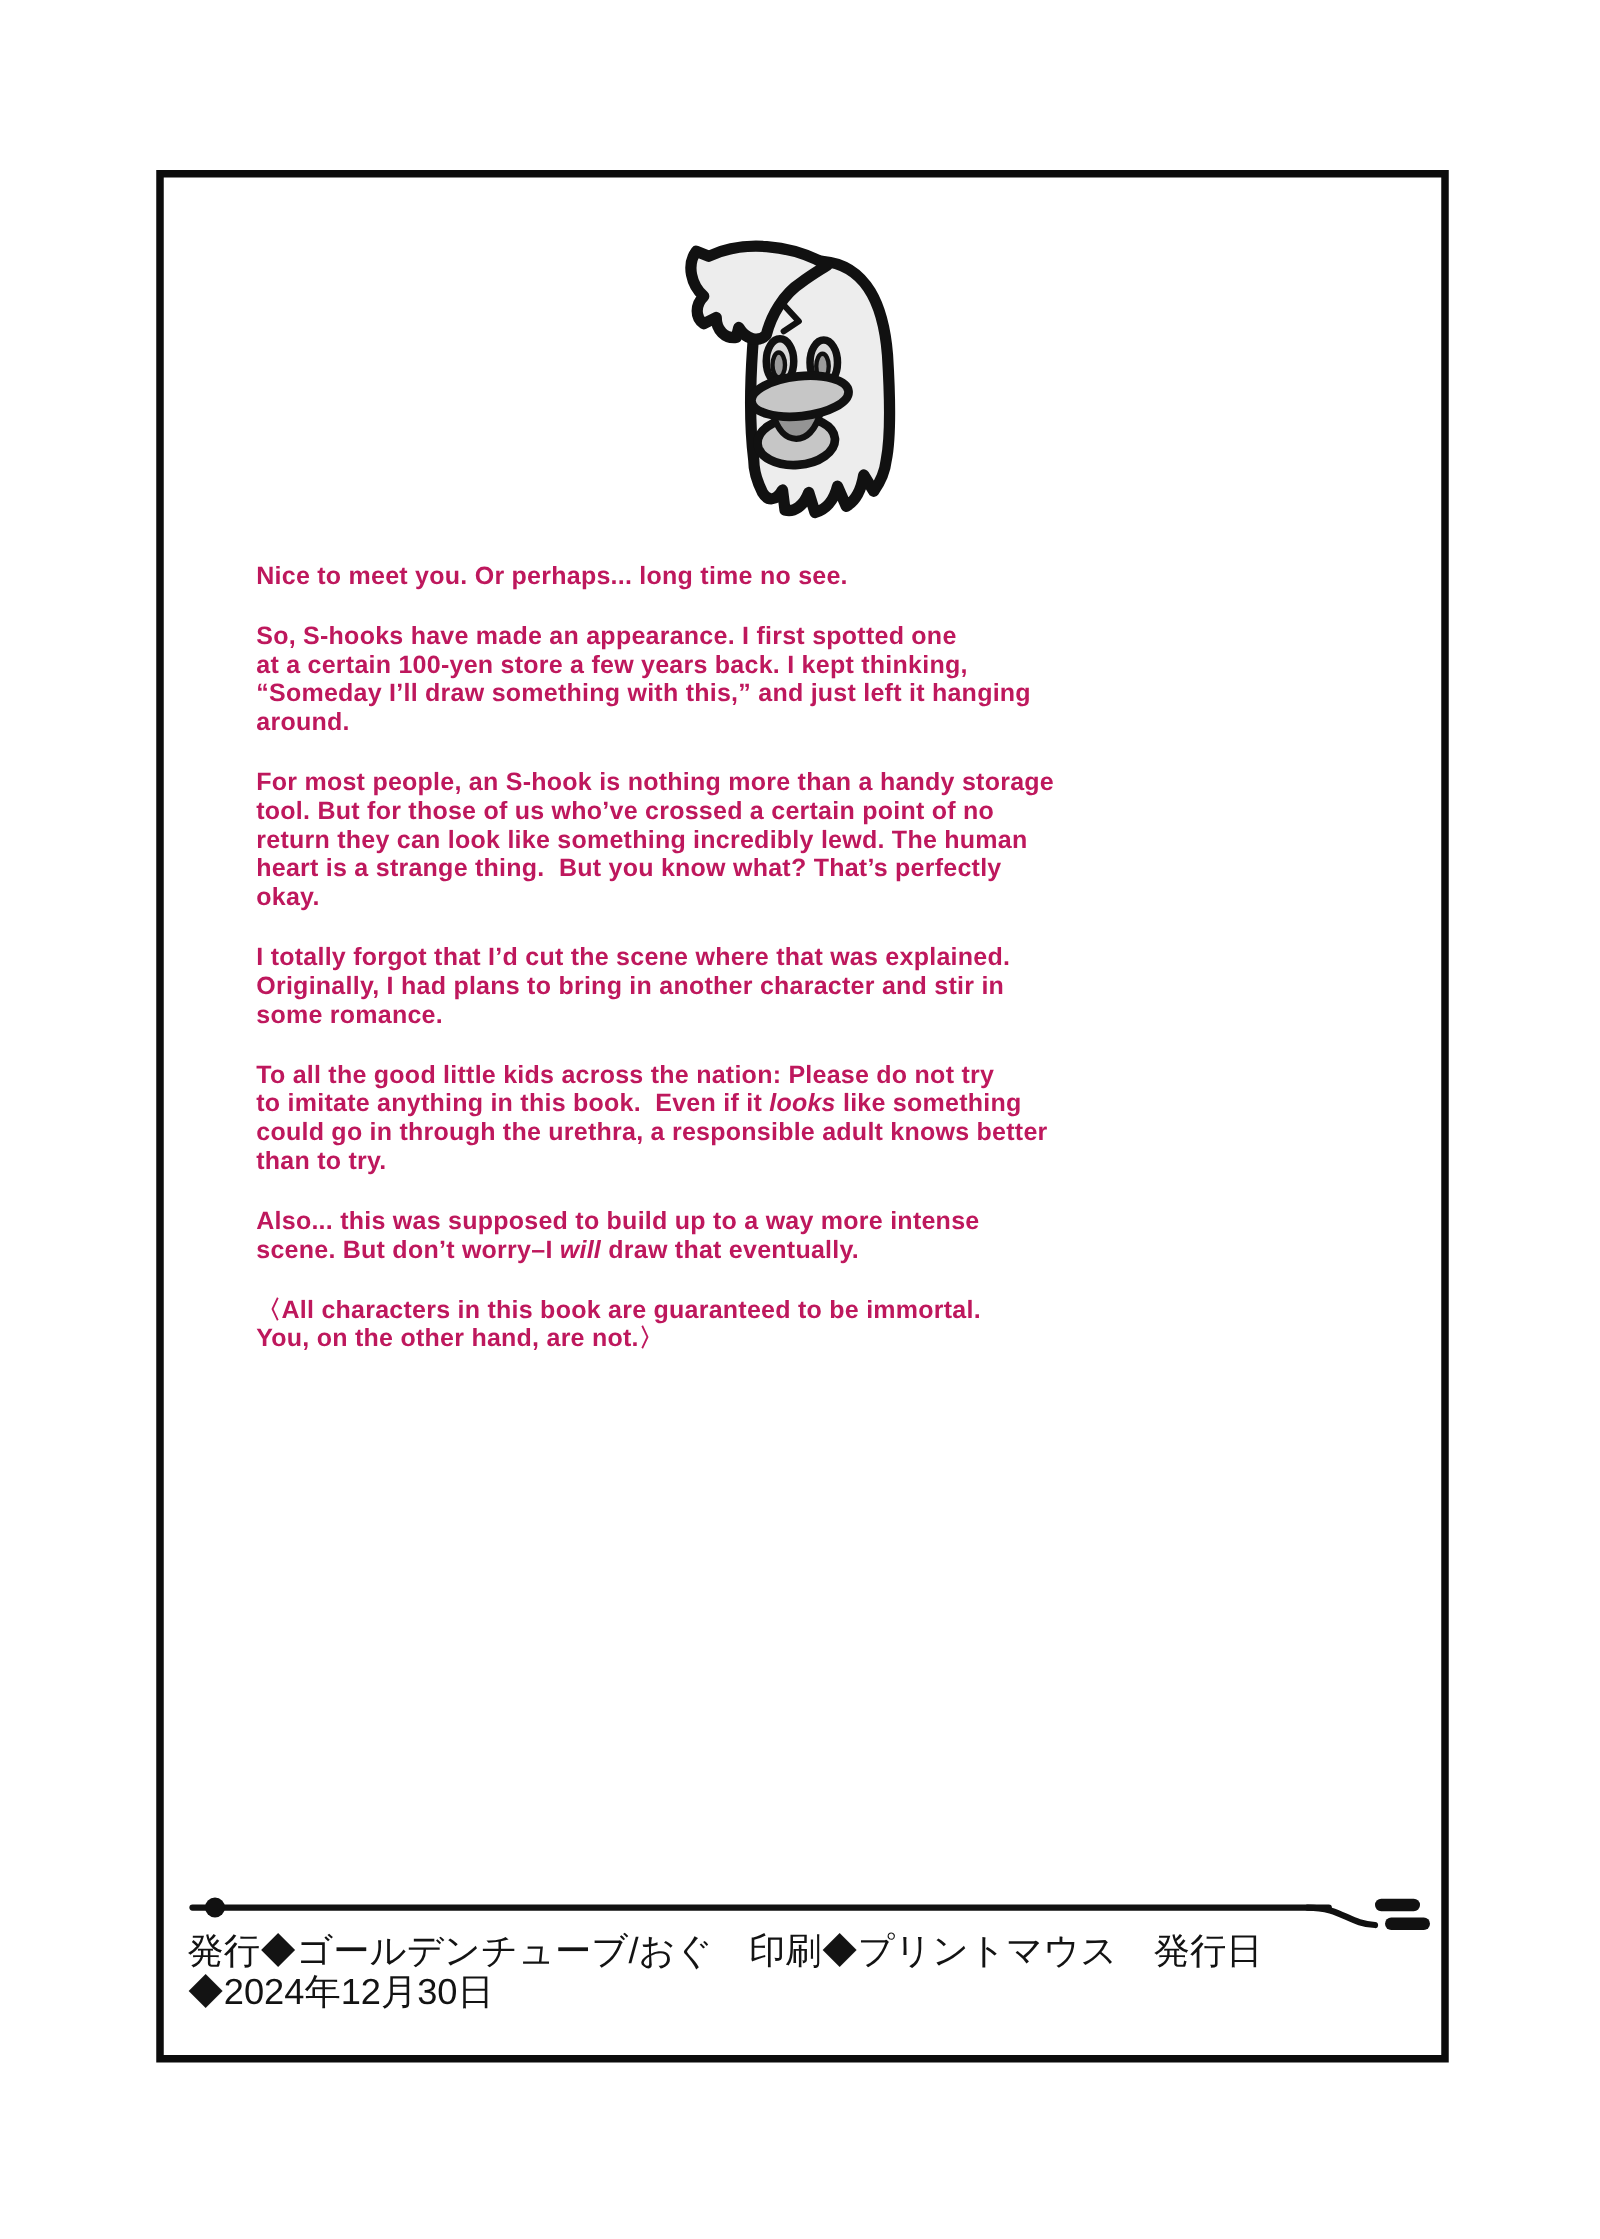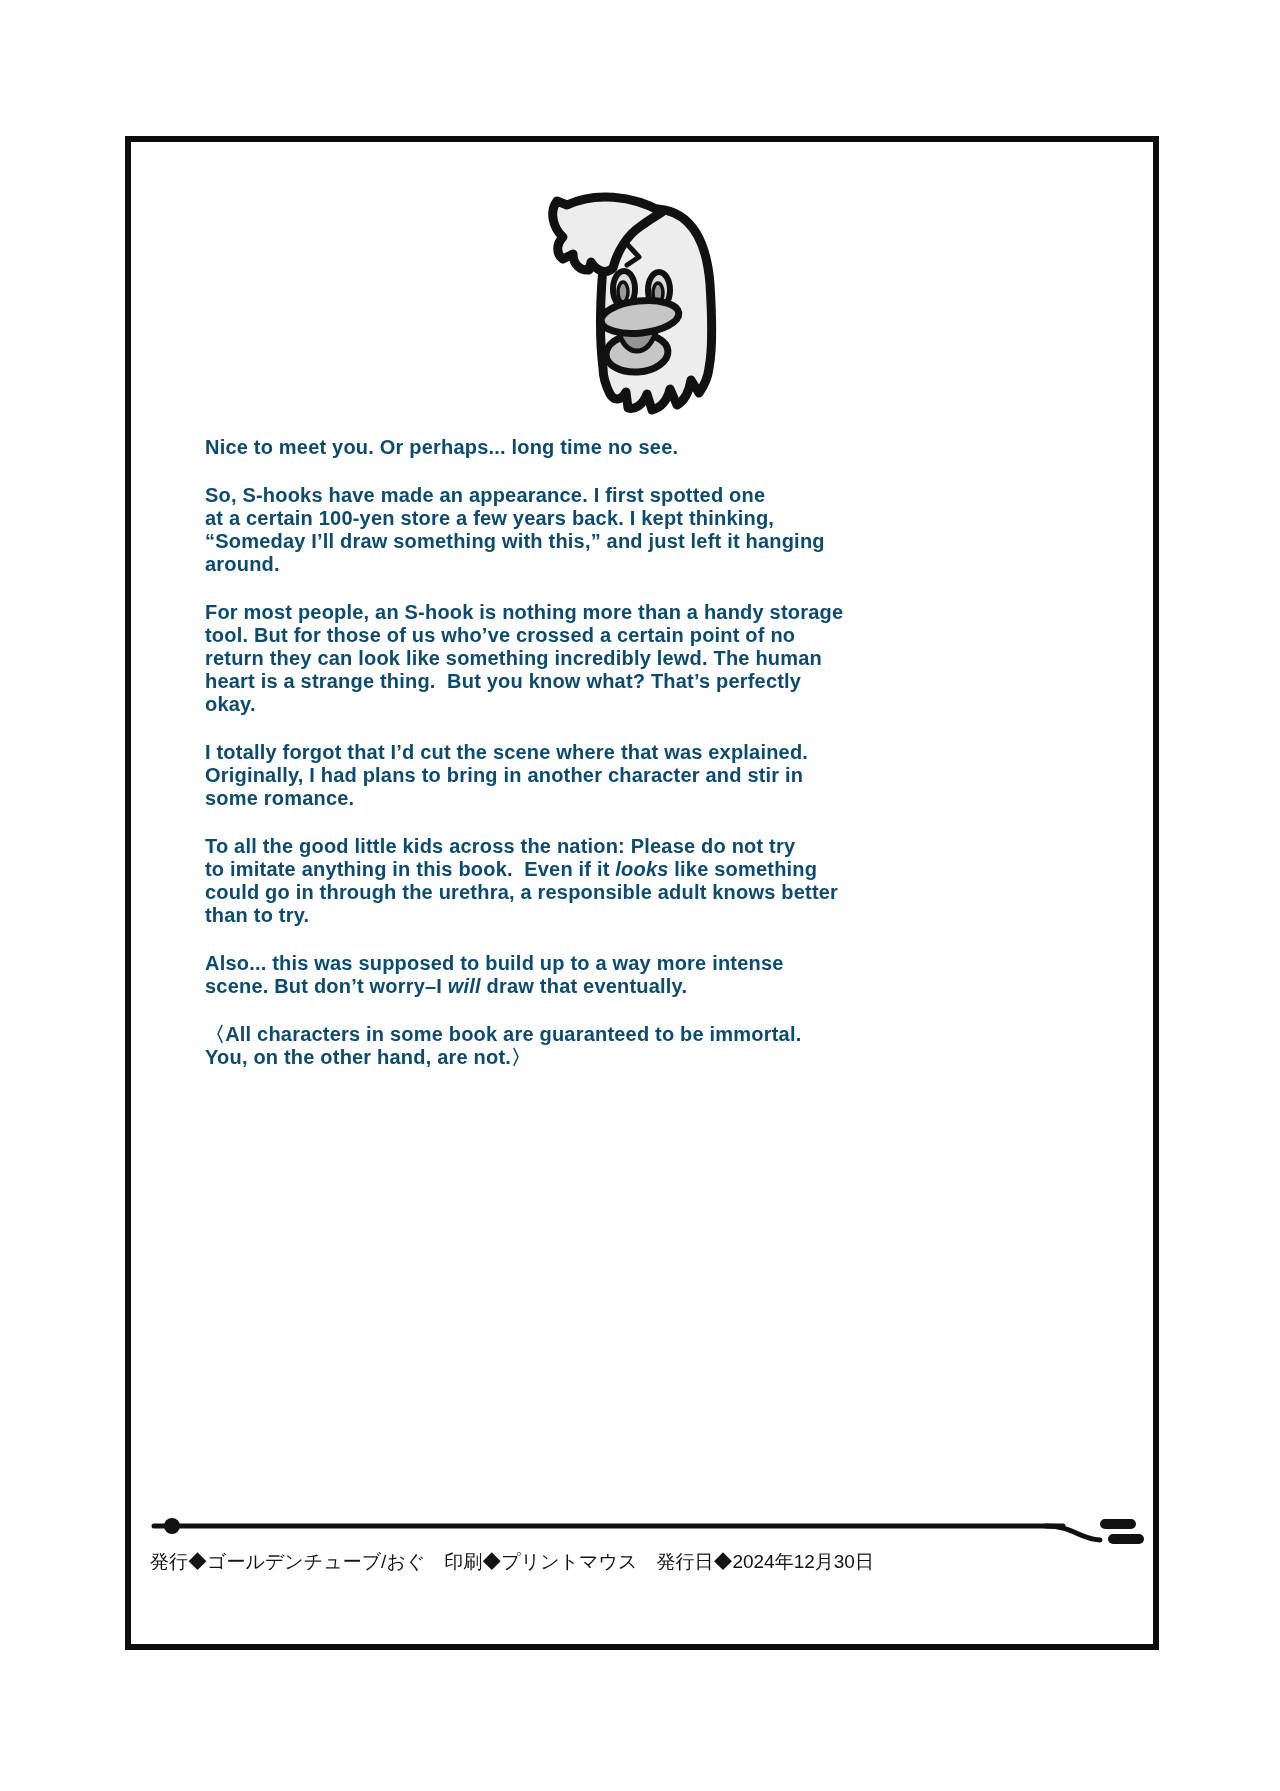"Nice to meet you. Or" .afterword { color: #0c4a6e -> #be185d; top: 436px -> 450px }
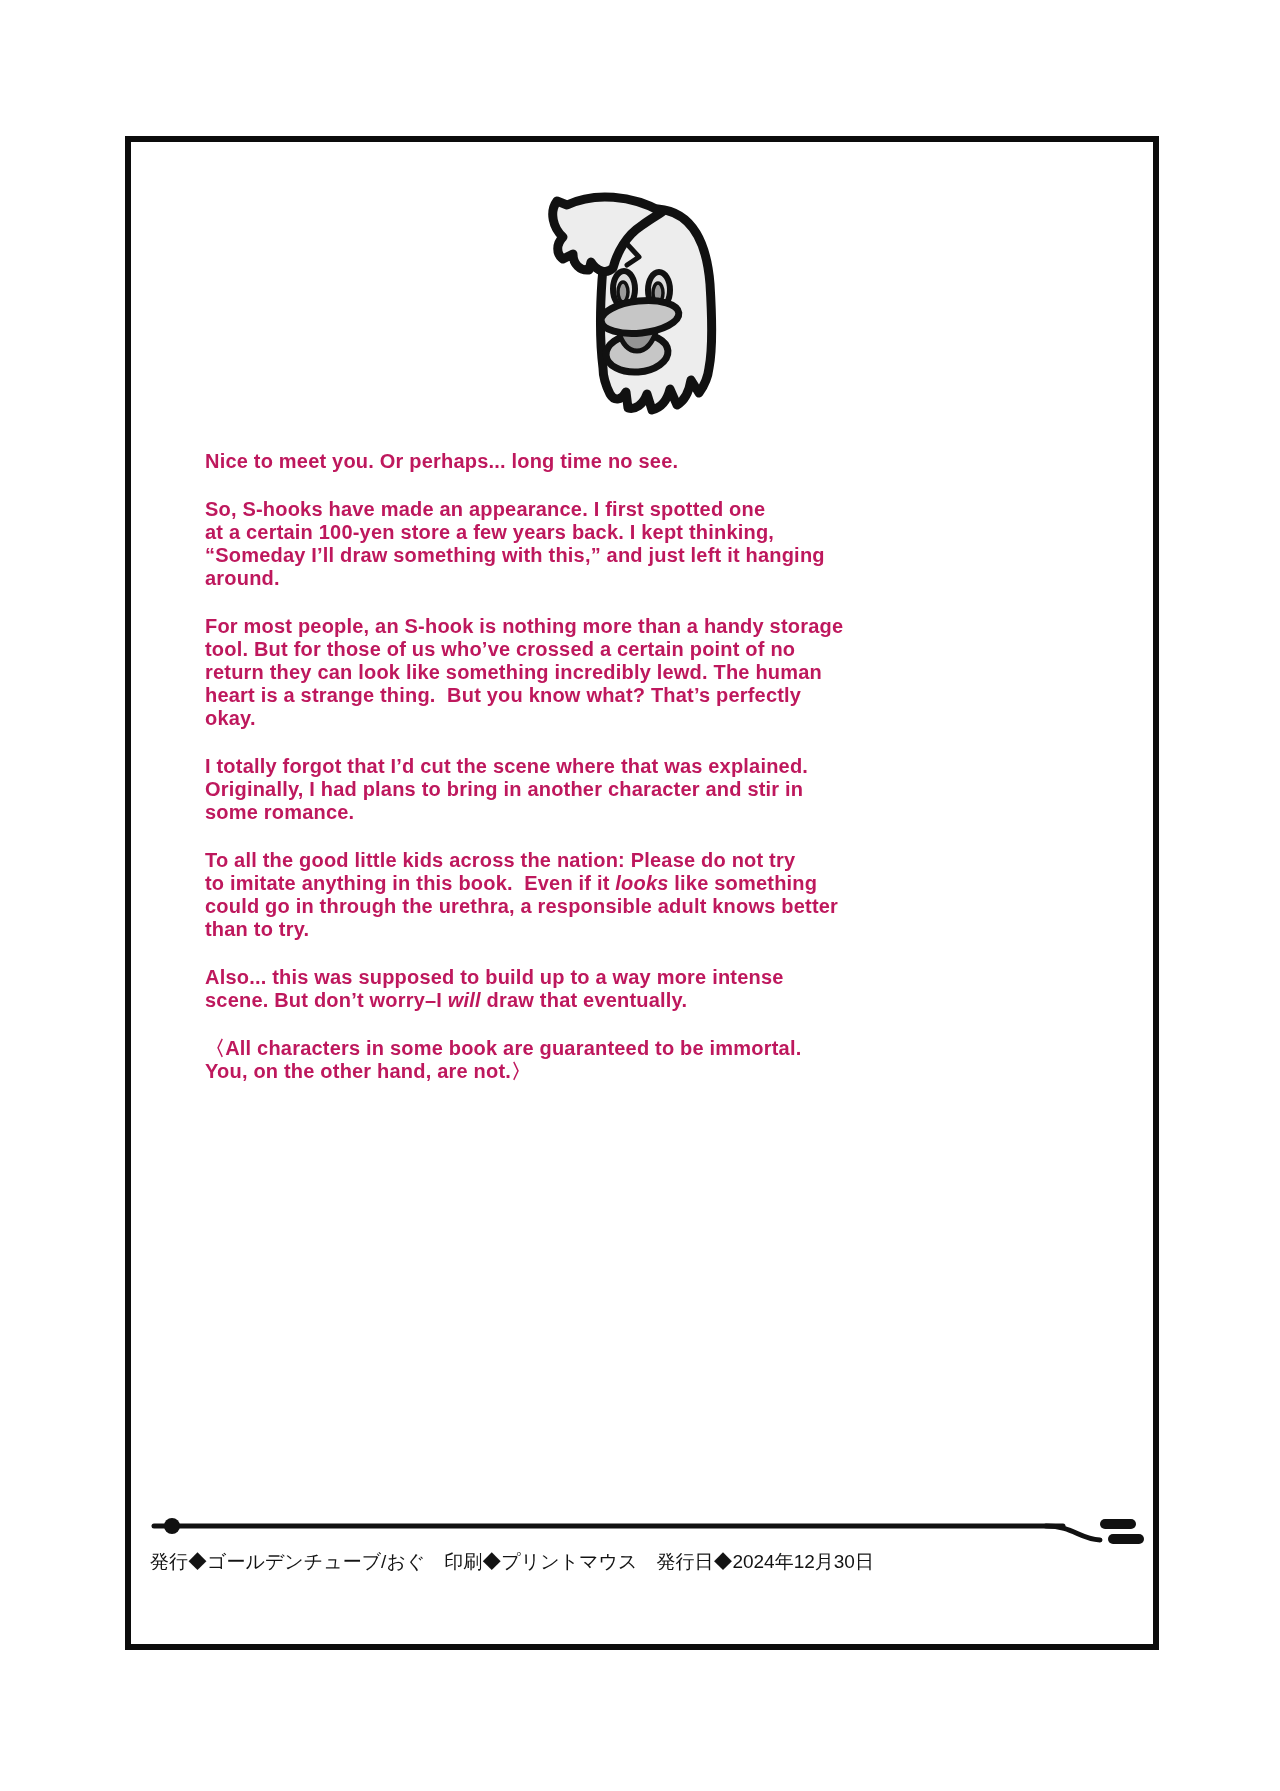"〈All characters in some book" span { text: some -> this }
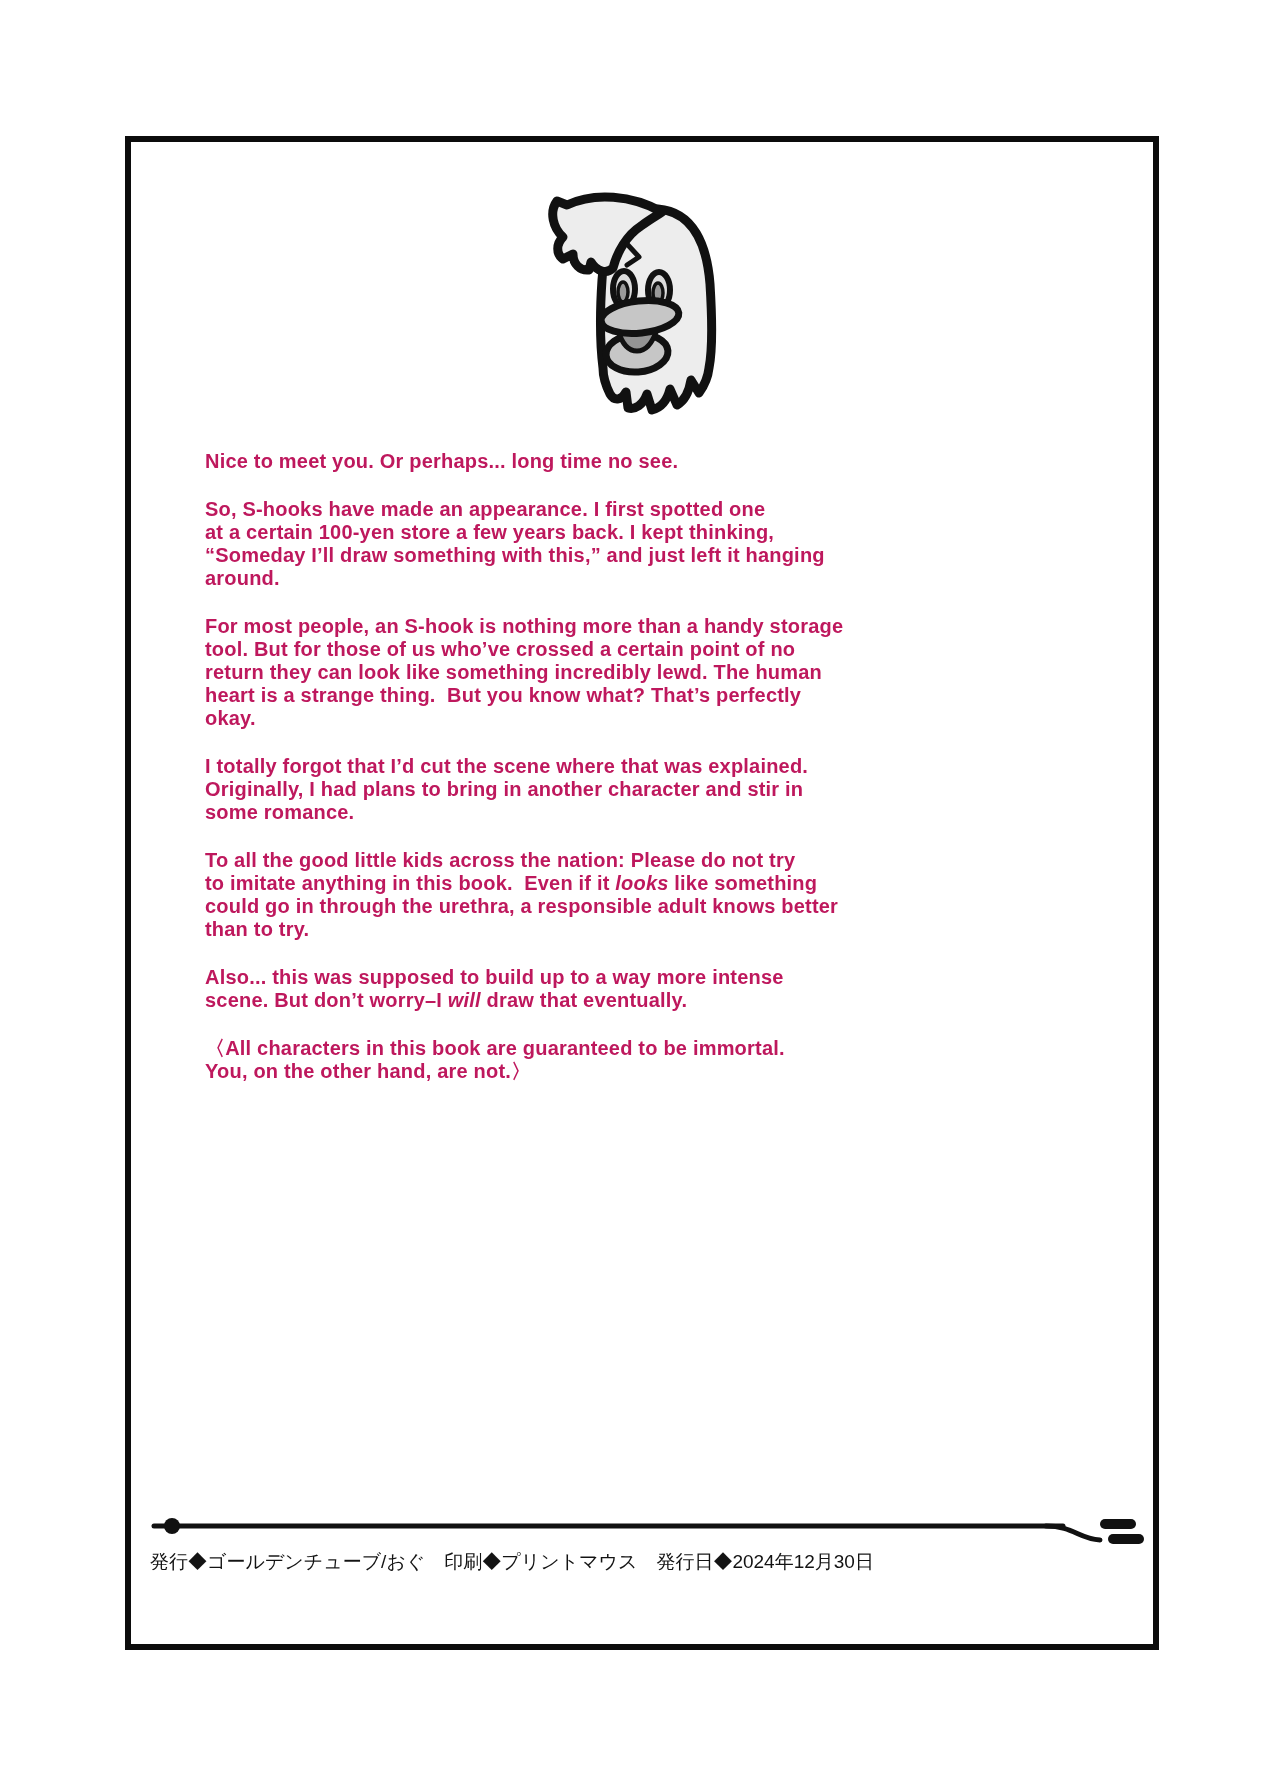"発行◆ゴールデンチューブ/おぐ 印刷◆プリントマウス" .colophon { font-size: 19px -> 29px }
